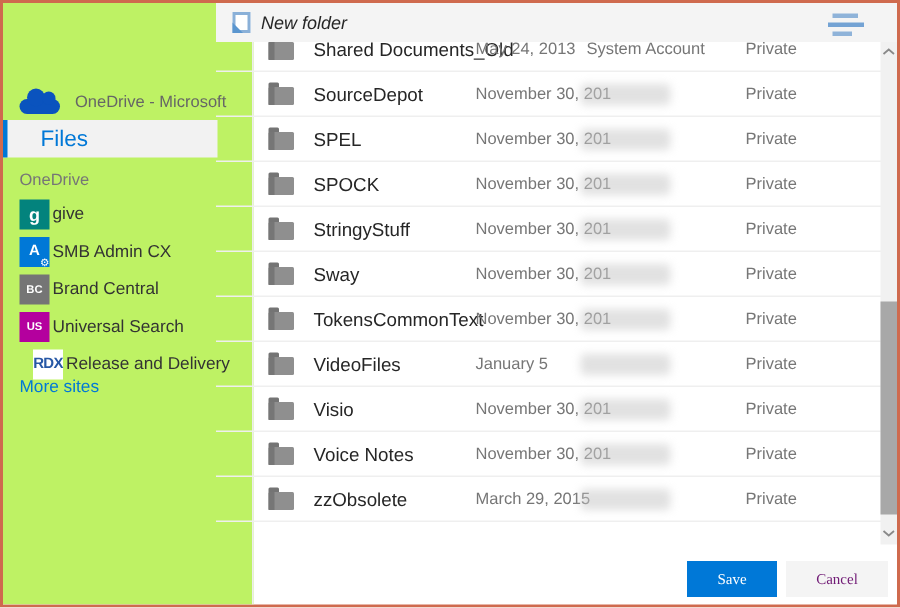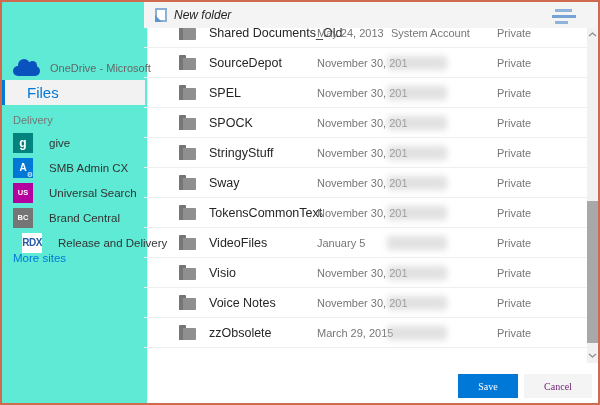"OneDrive - Microsoft" .sidebar { background: #5eead4 -> #bef264; width: 146px -> 167px }
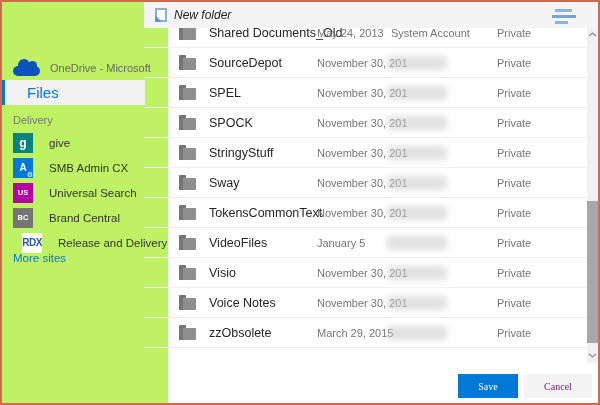"Delivery" div.section-label { text: Delivery -> OneDrive }
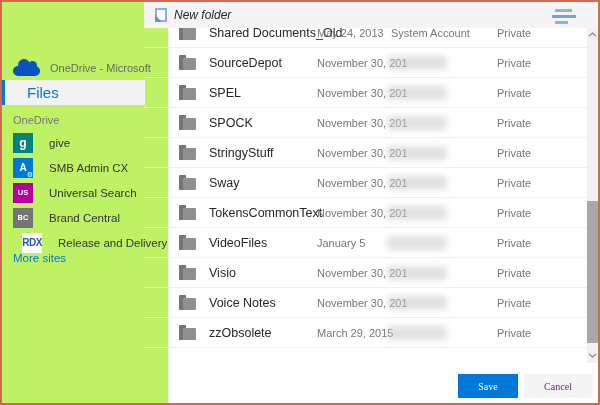"give" .site-label { margin-left: 16px -> 2px }
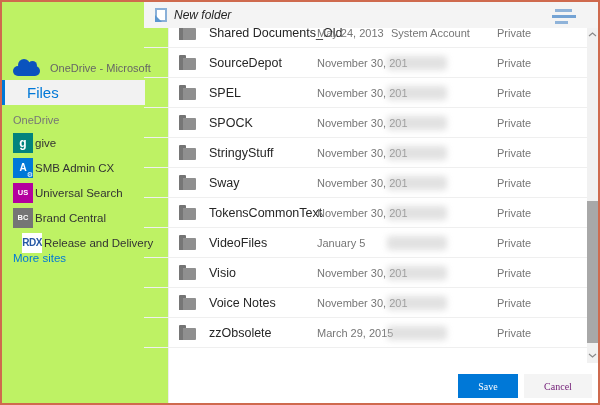"US" div.site-item { order: before "BC" -> after "BC" }
